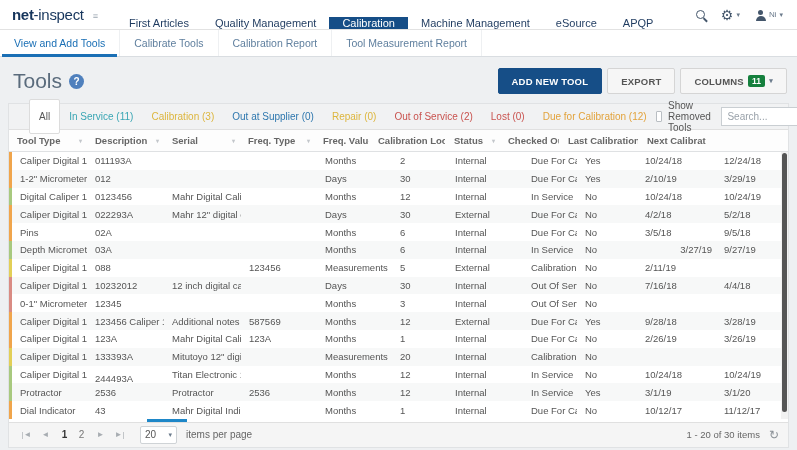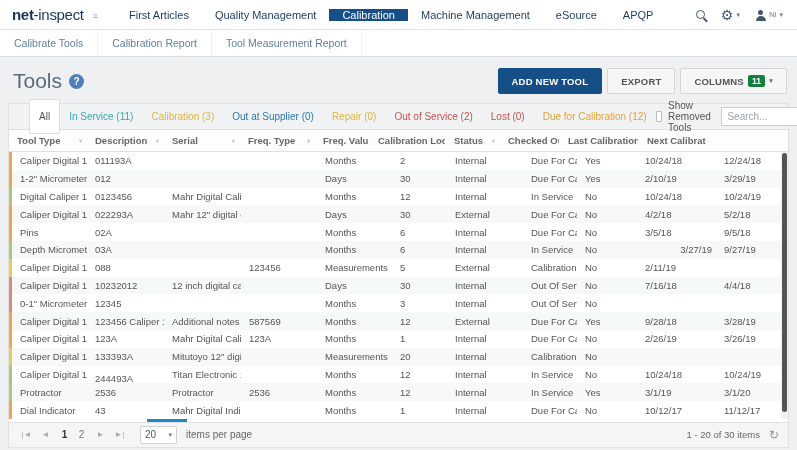"First Articles" .nav-items { align-items: center -> flex-end }
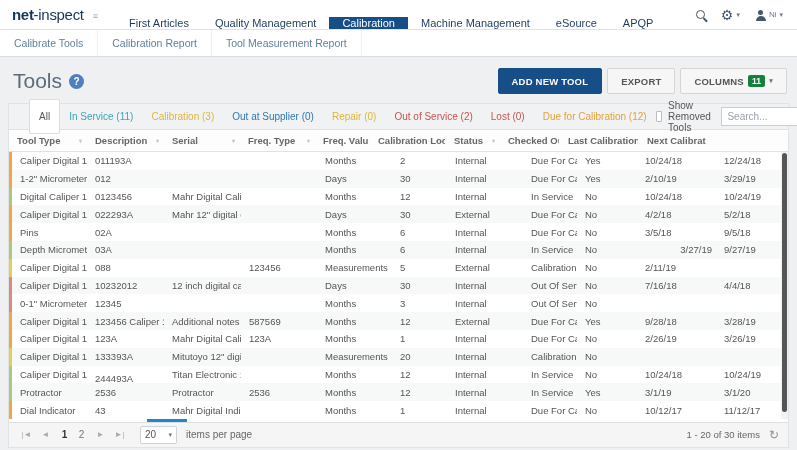"View and Add Tools" div.subtab { html: none -> <div>View and Add Tools</div> }
